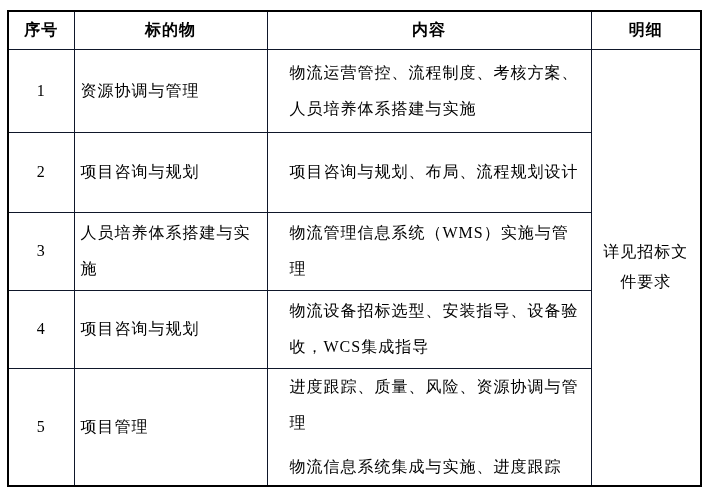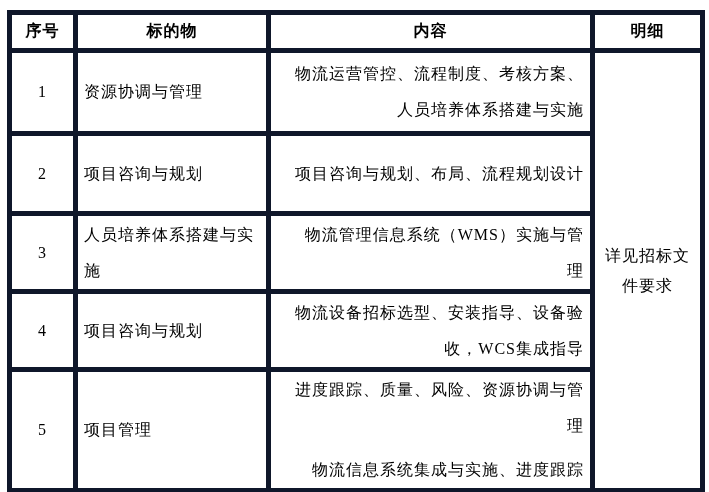"序号" .doc-table th, .doc-table td { border: 5px solid #0f172a -> 1px solid #0f172a }
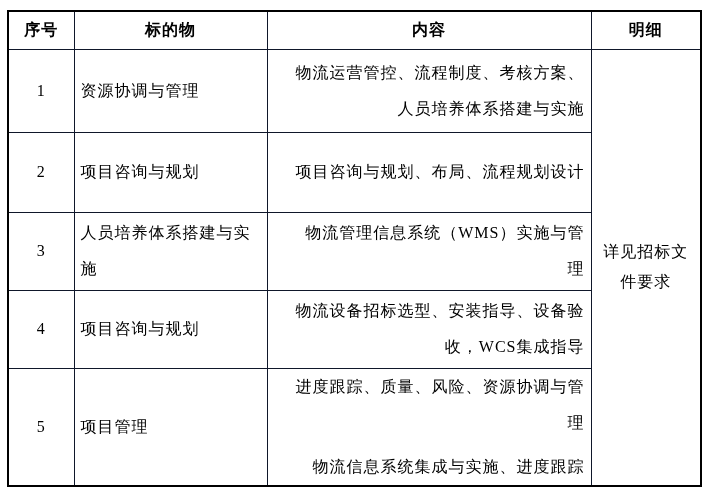"物流运营管控、流程制度、考核方案、人员培养体系搭建与实施" td.cell-content { text-align: right -> left }
